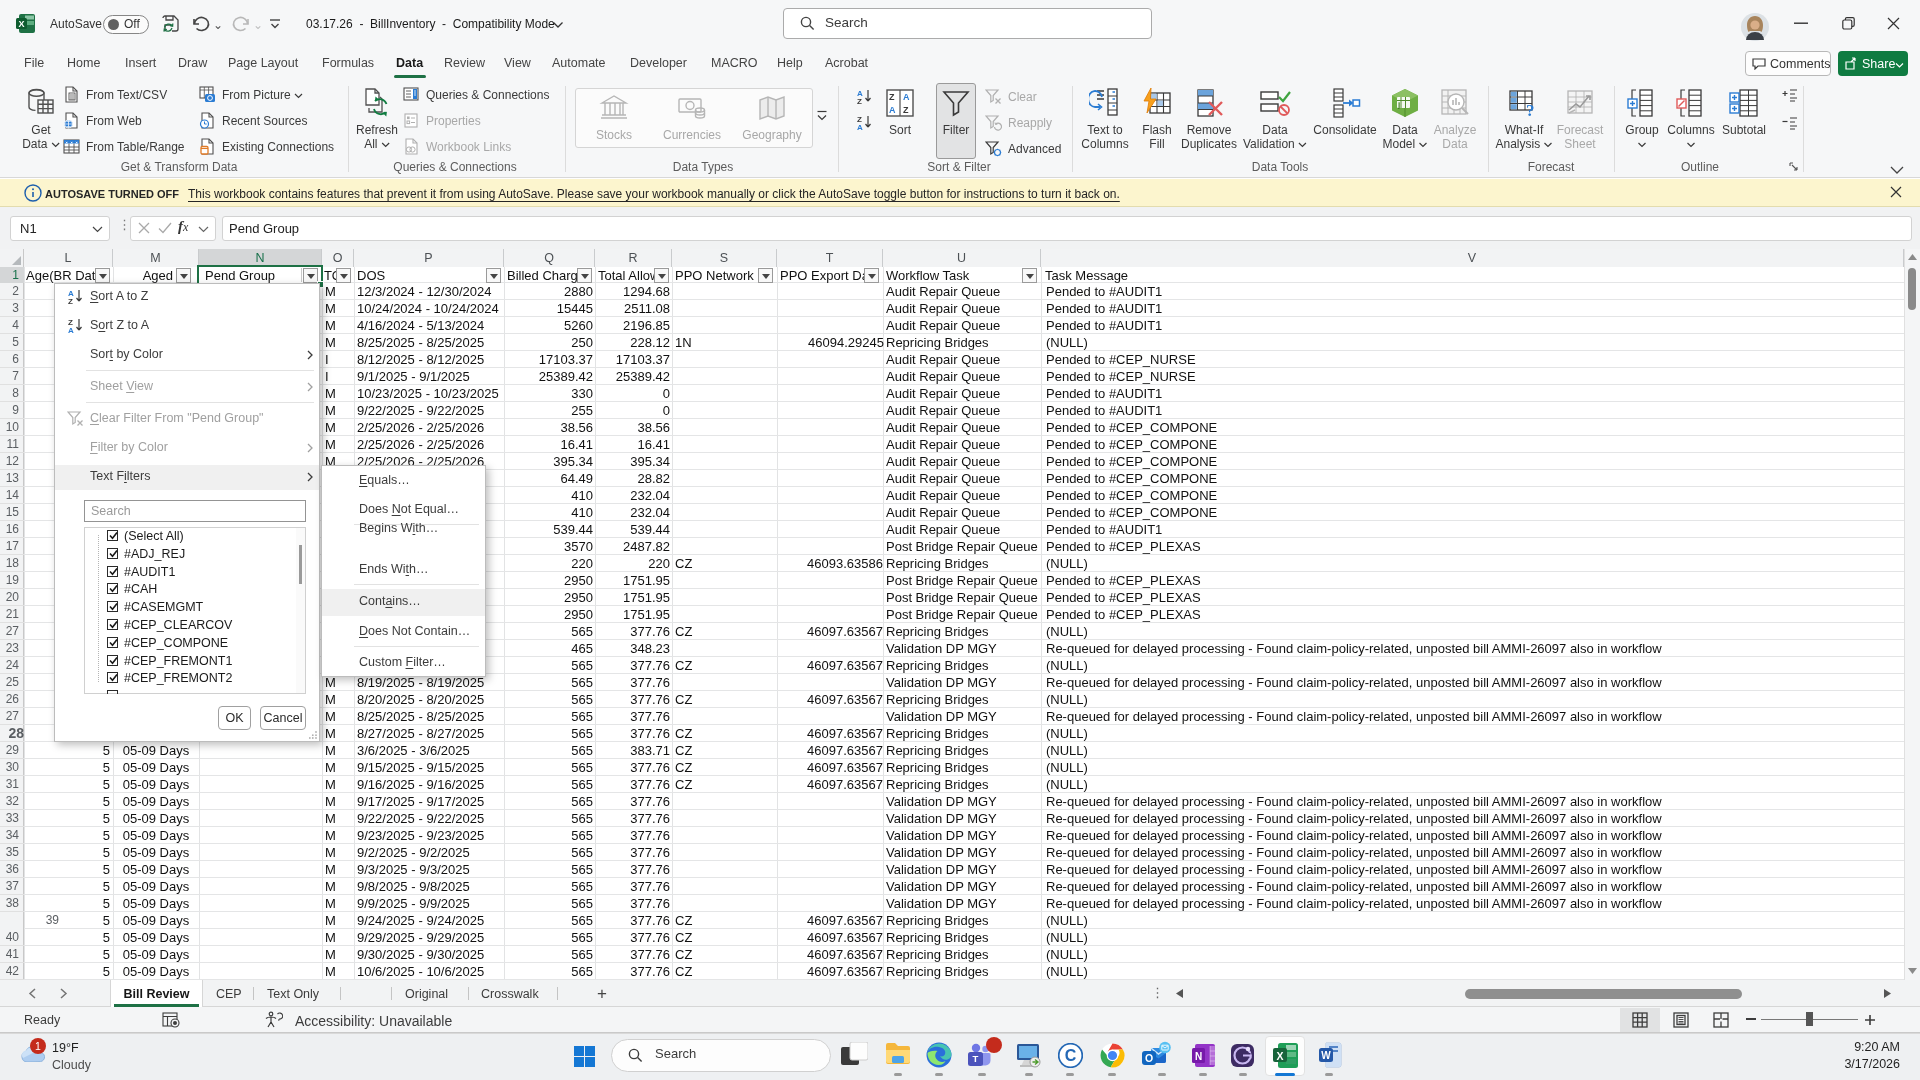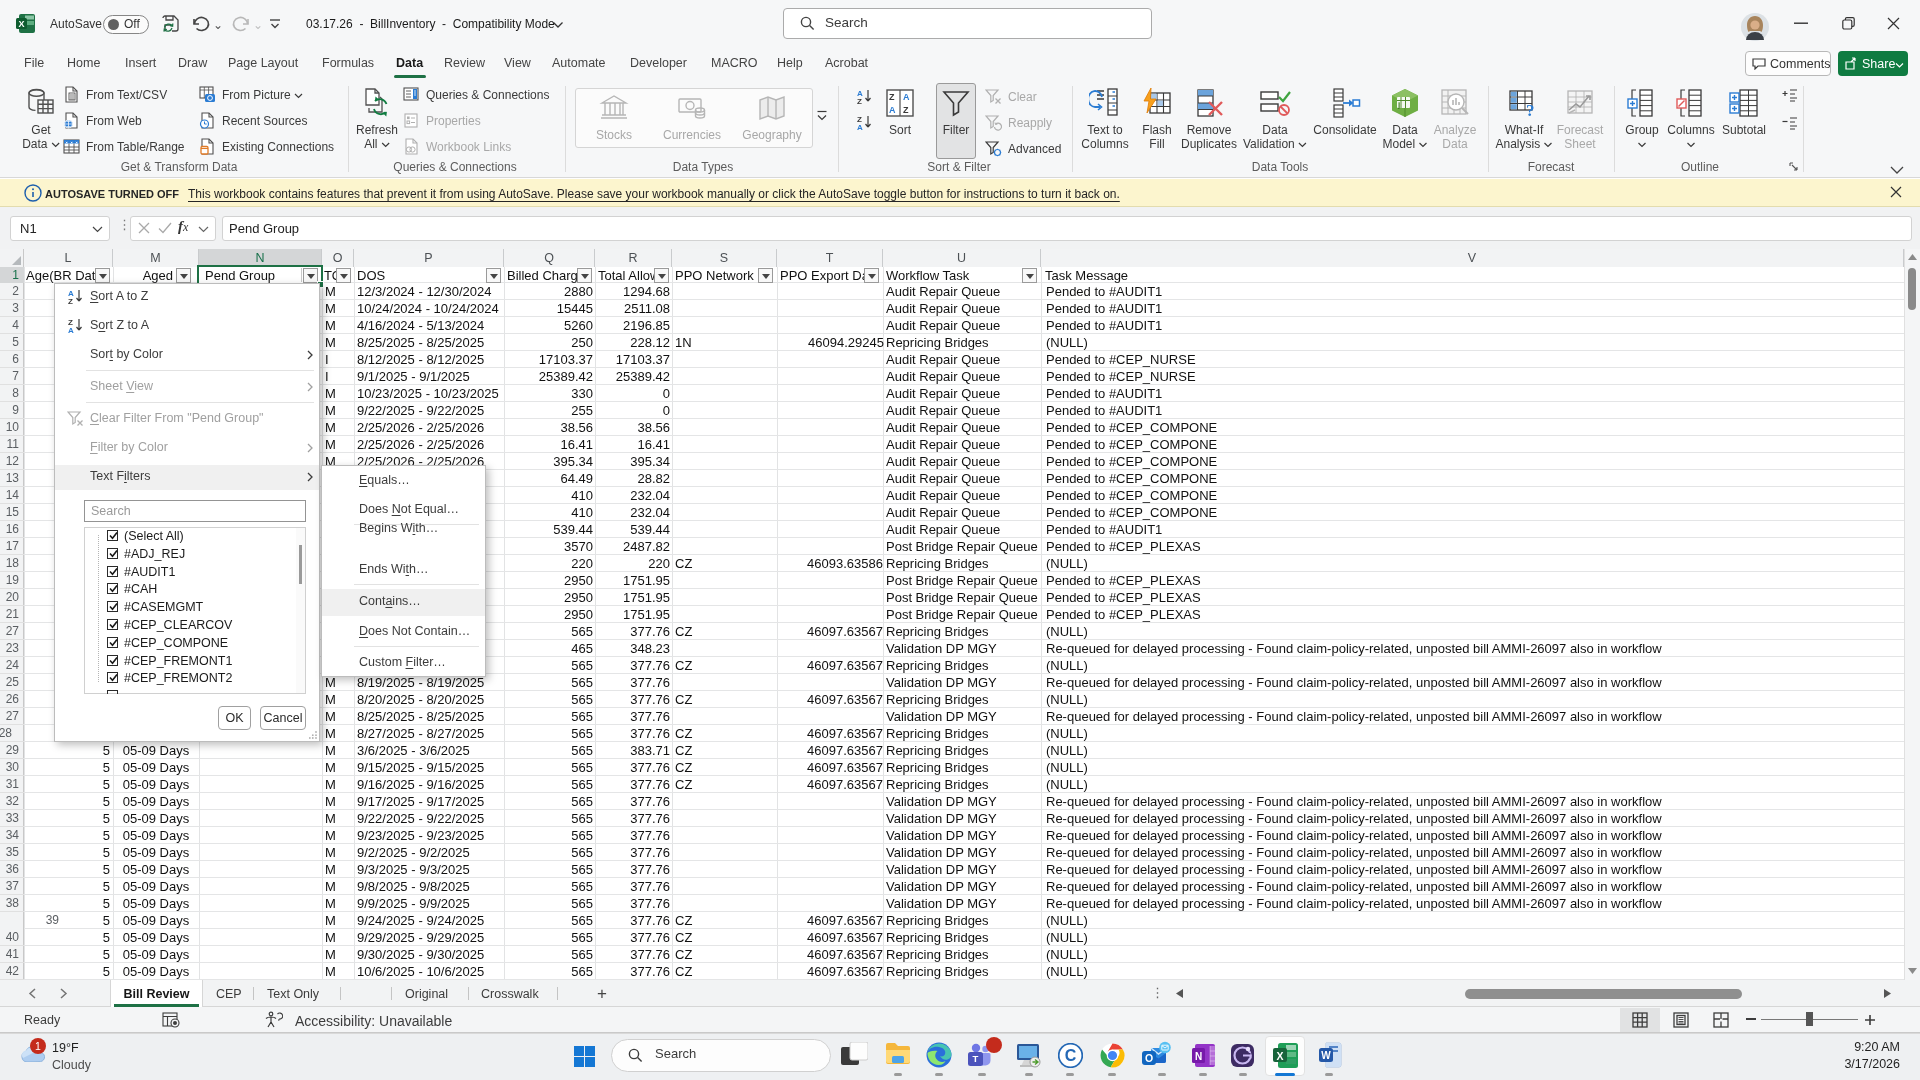"28" div.abs { font-size: 12px -> 14px; font-weight: none -> bold; padding-right: 12px -> 0 }
